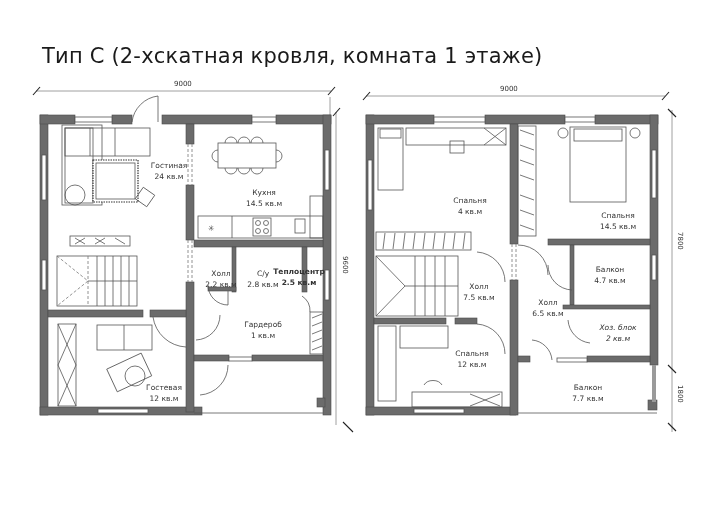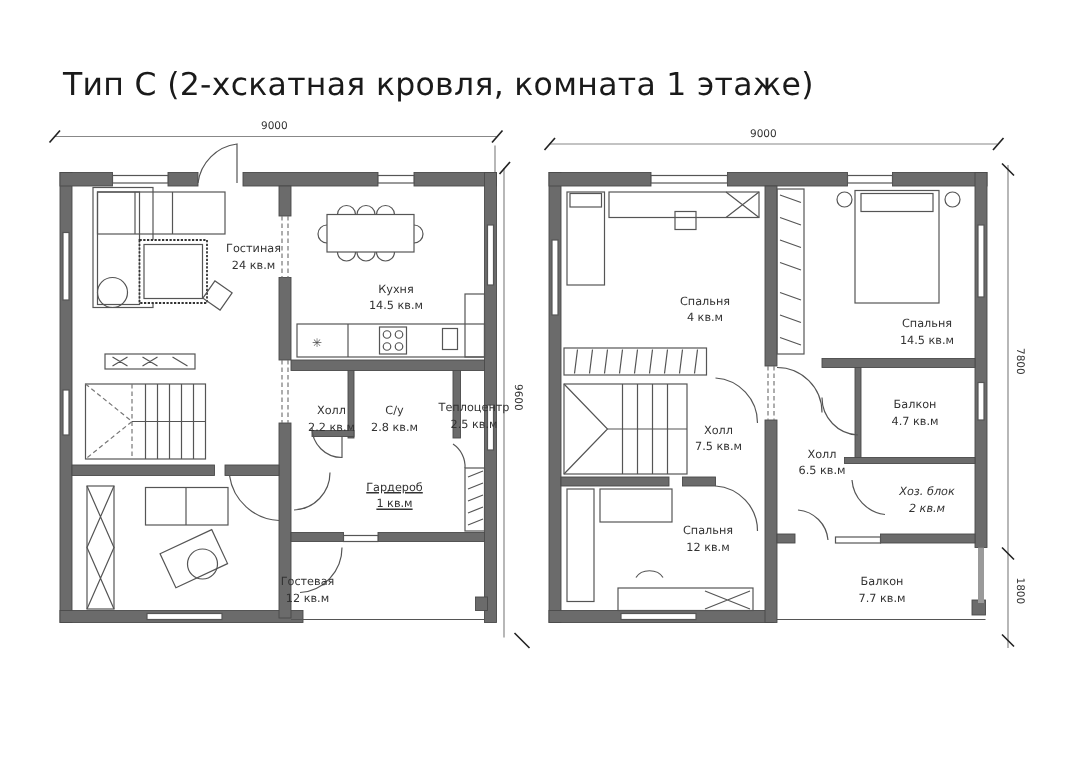"Теплоцентр" div.lbl { font-weight: none -> bold; left: 316px -> 299px }
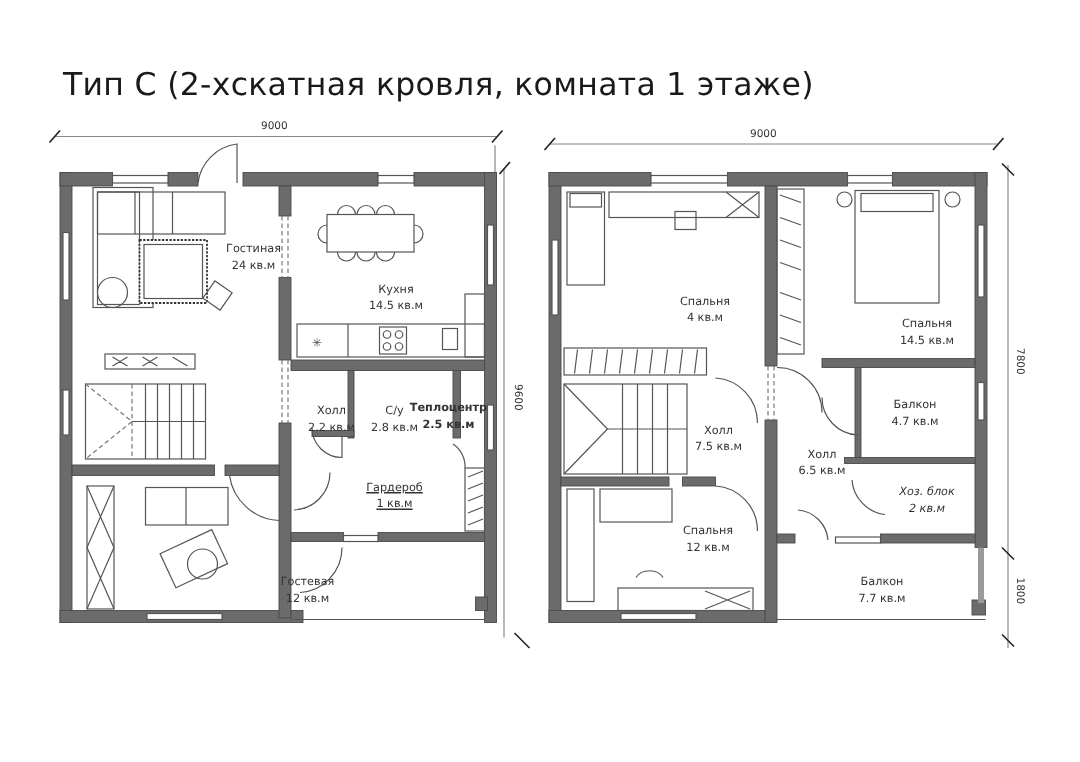"Гардероб" div.lbl { text-decoration: underline -> none }
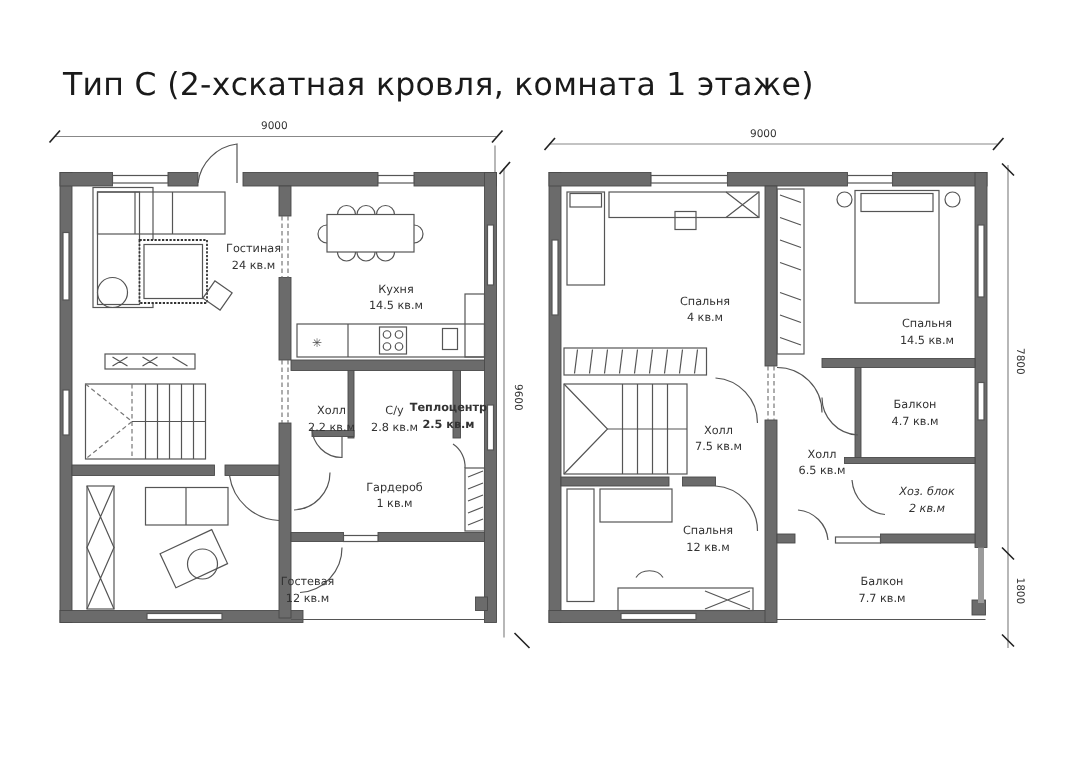"Гостевая" div.lbl { margin-left: 41px -> none }
